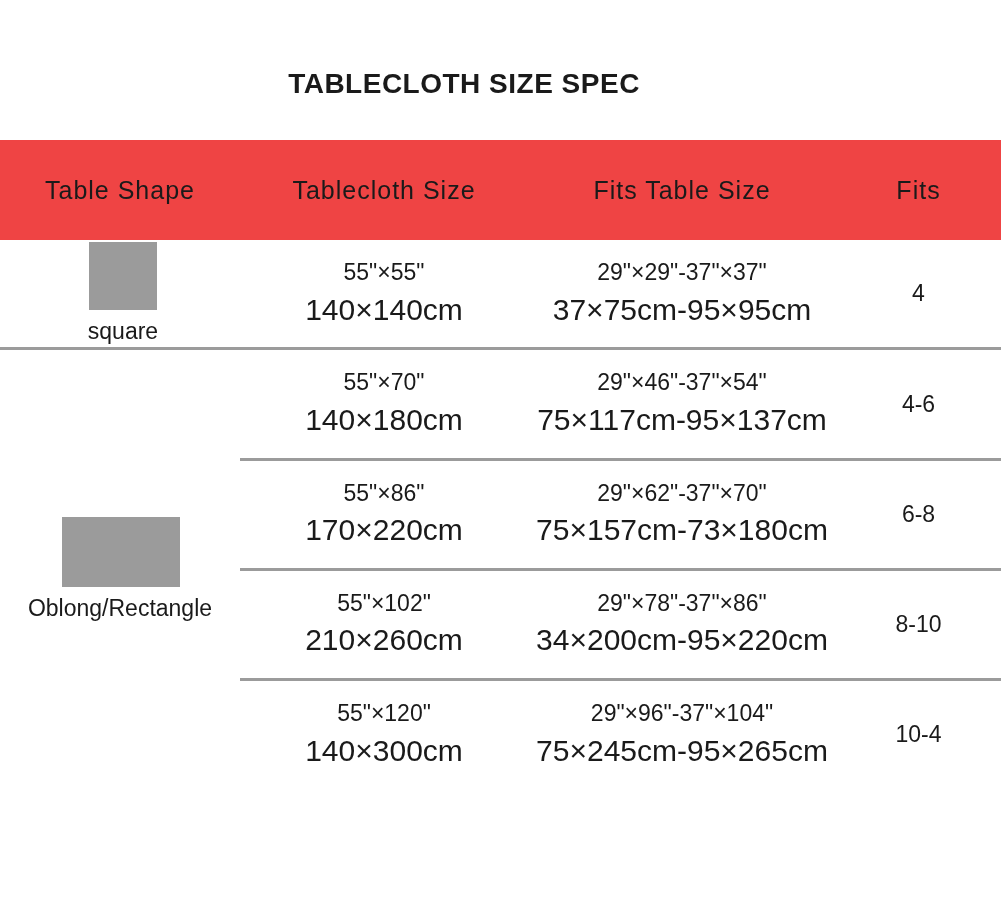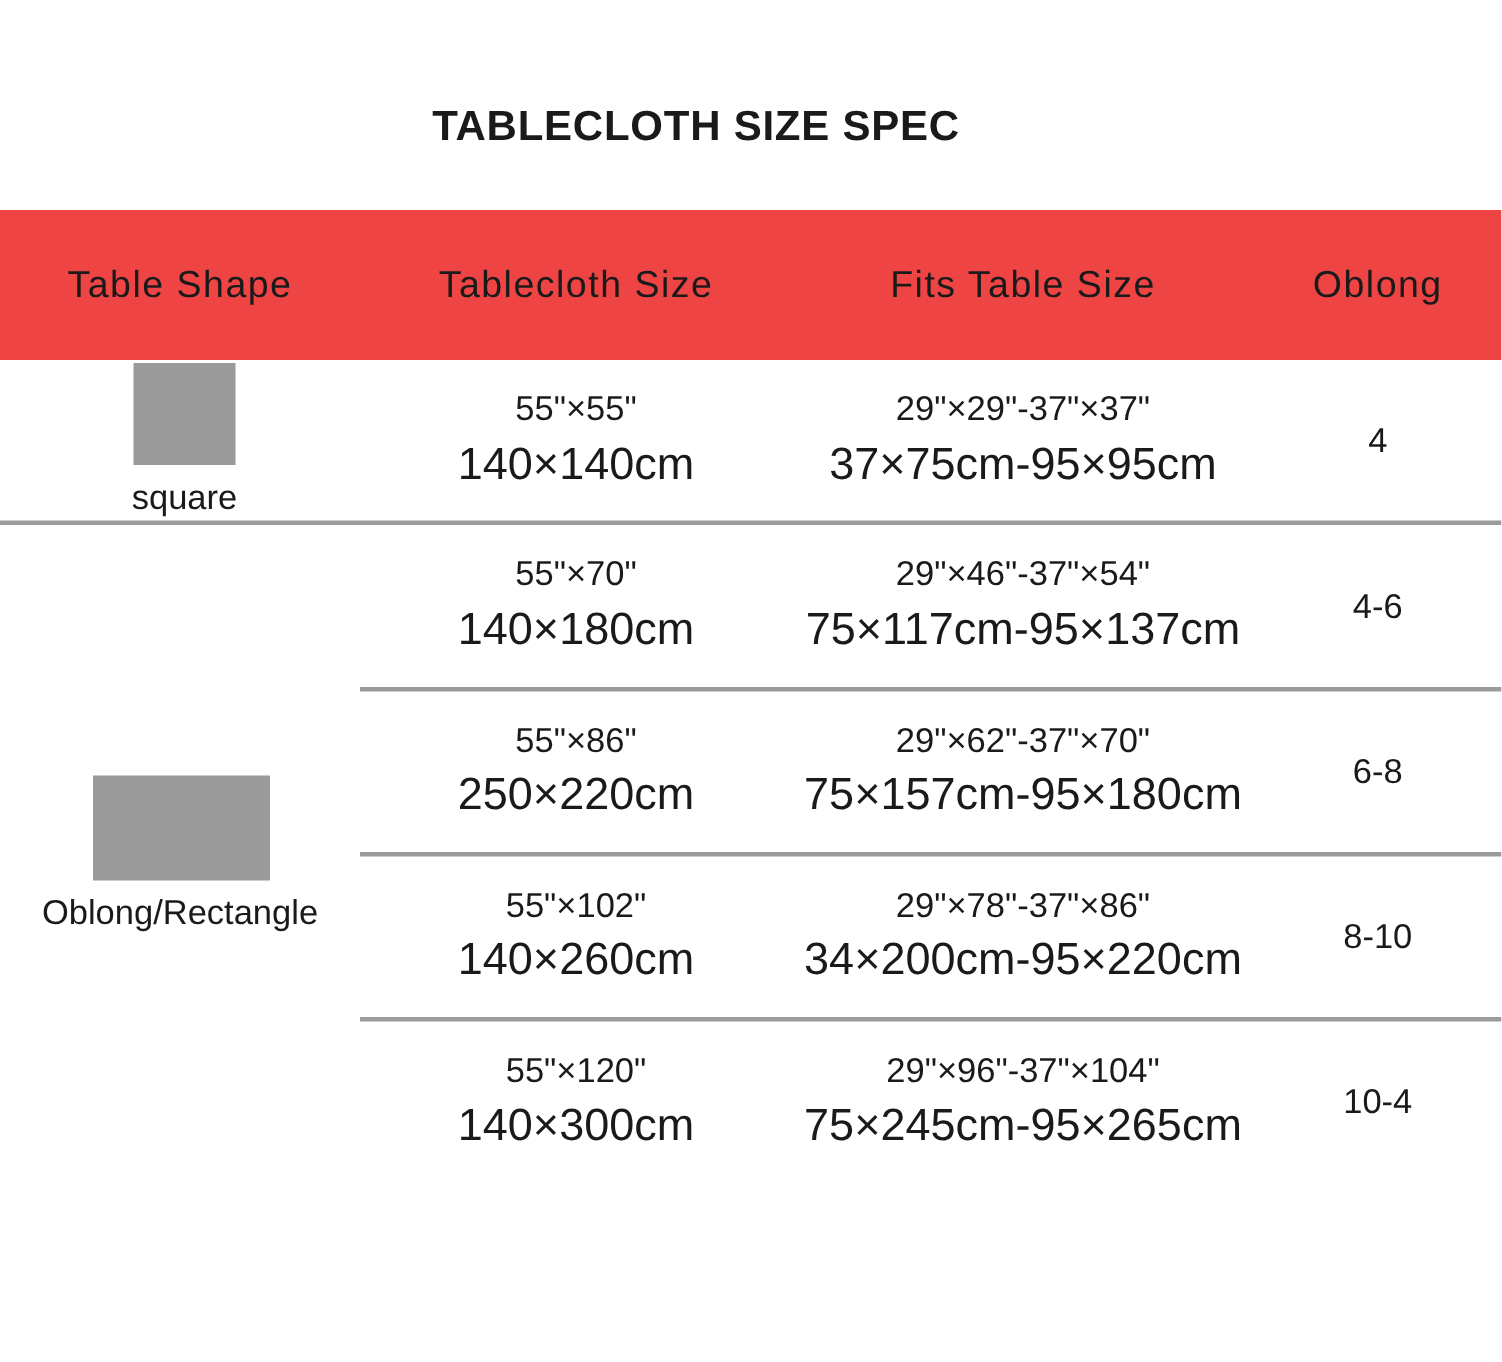"Oblong" th { text: Oblong -> Fits }
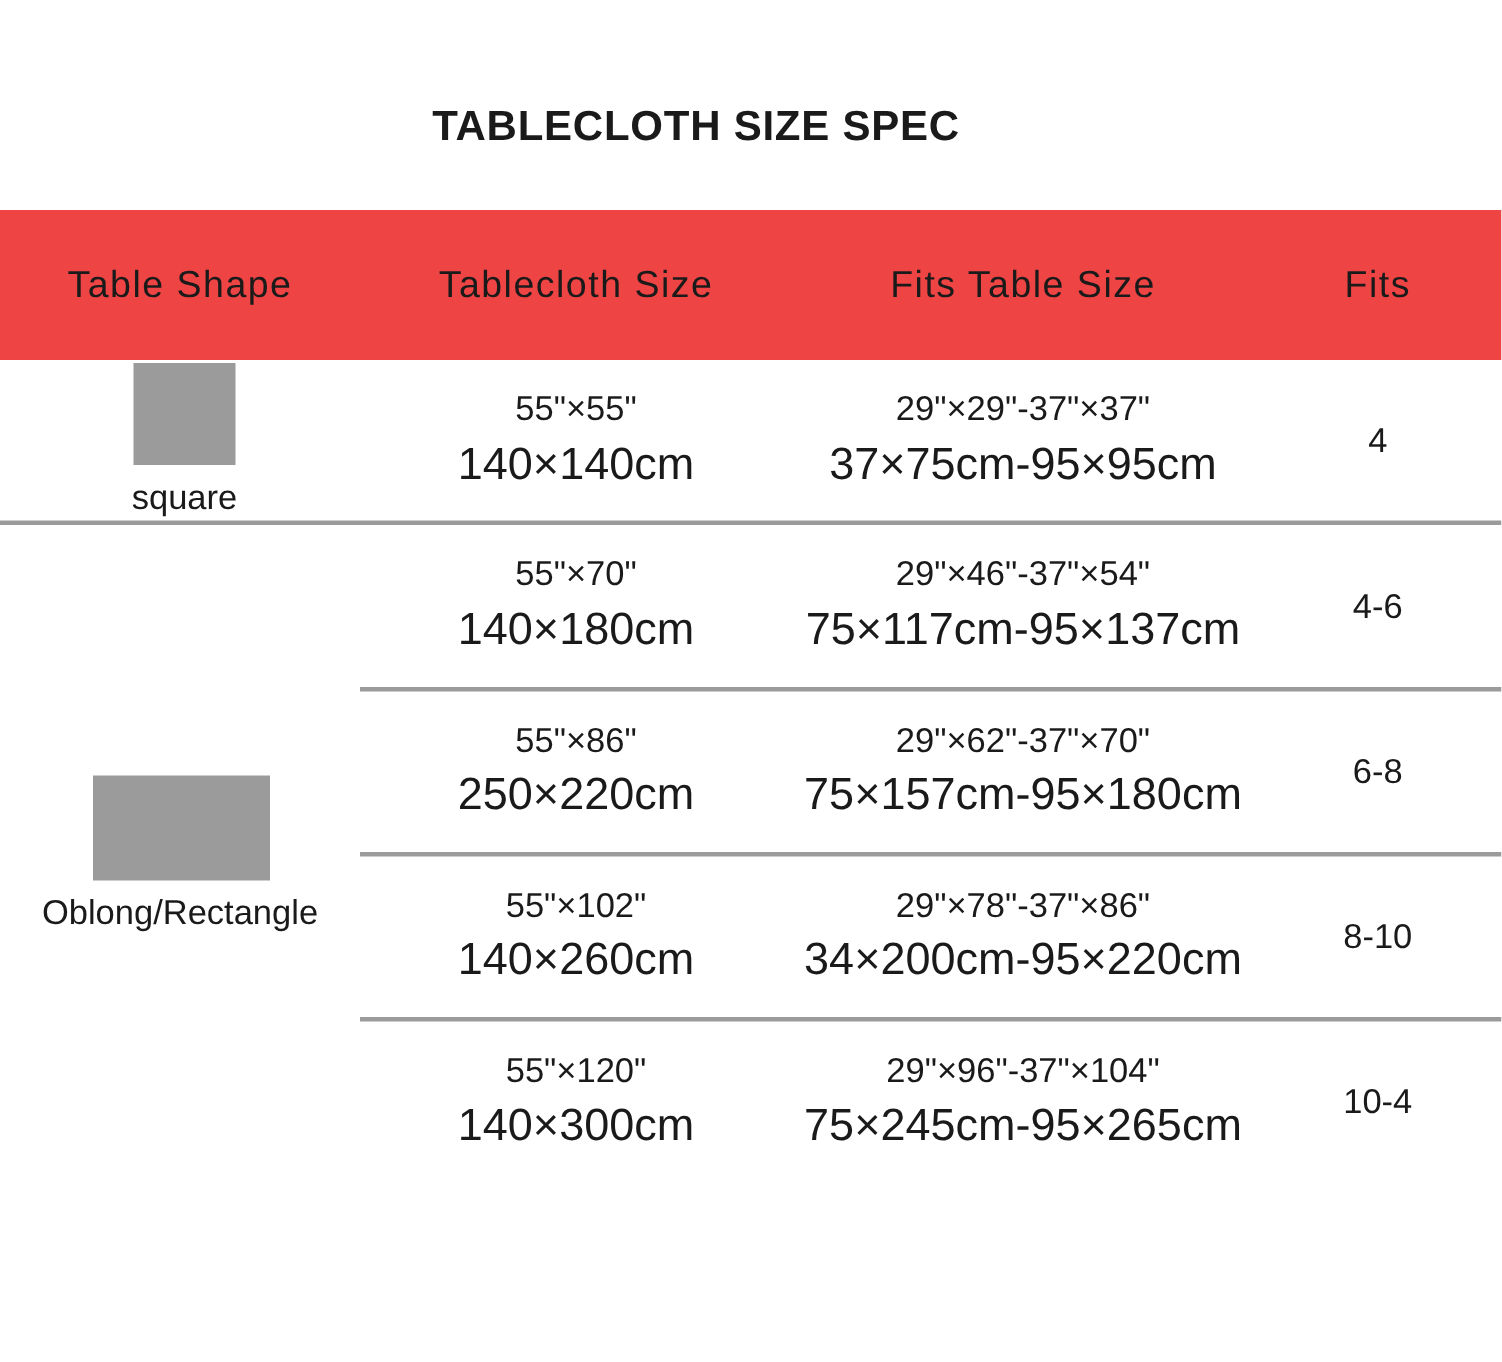"250×220cm" div.line-b { text: 250 -> 170 }
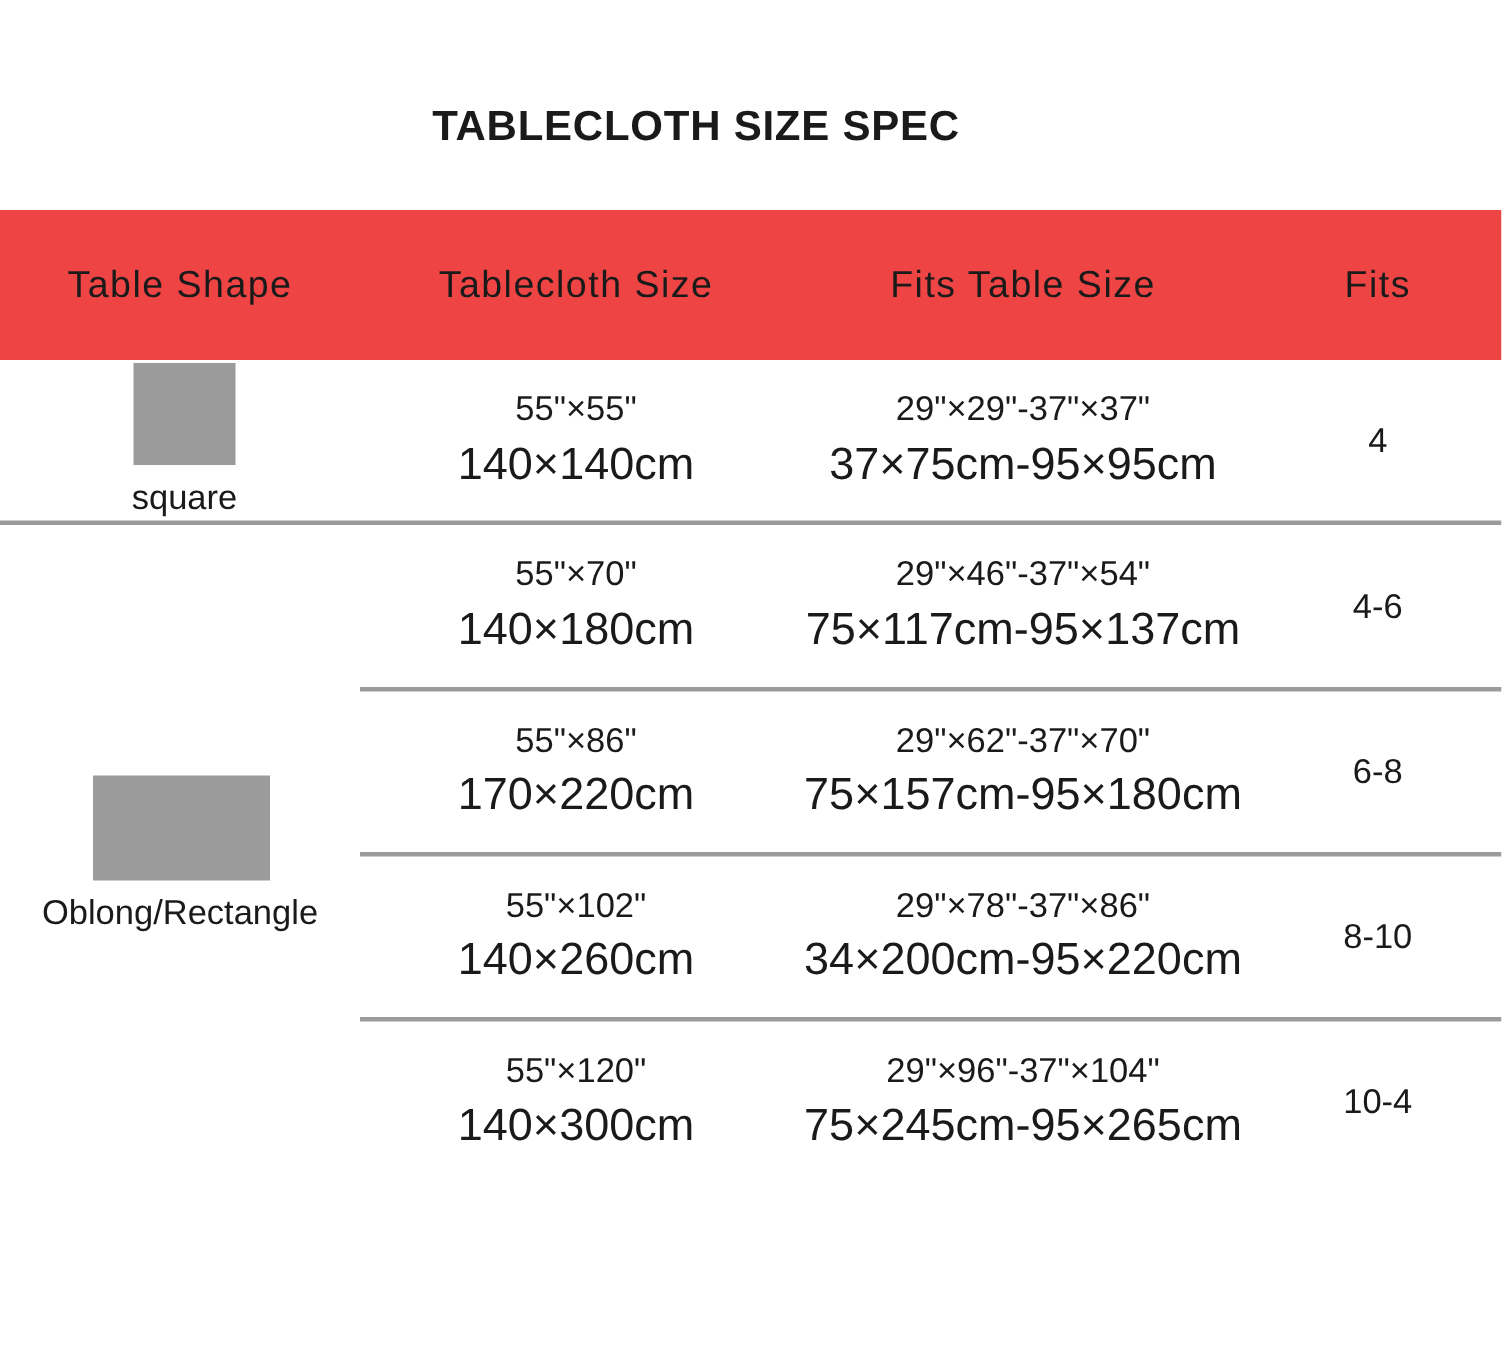"75×157cm-95×180cm" div.line-b { text: 157cm-95 -> 157cm-73 }
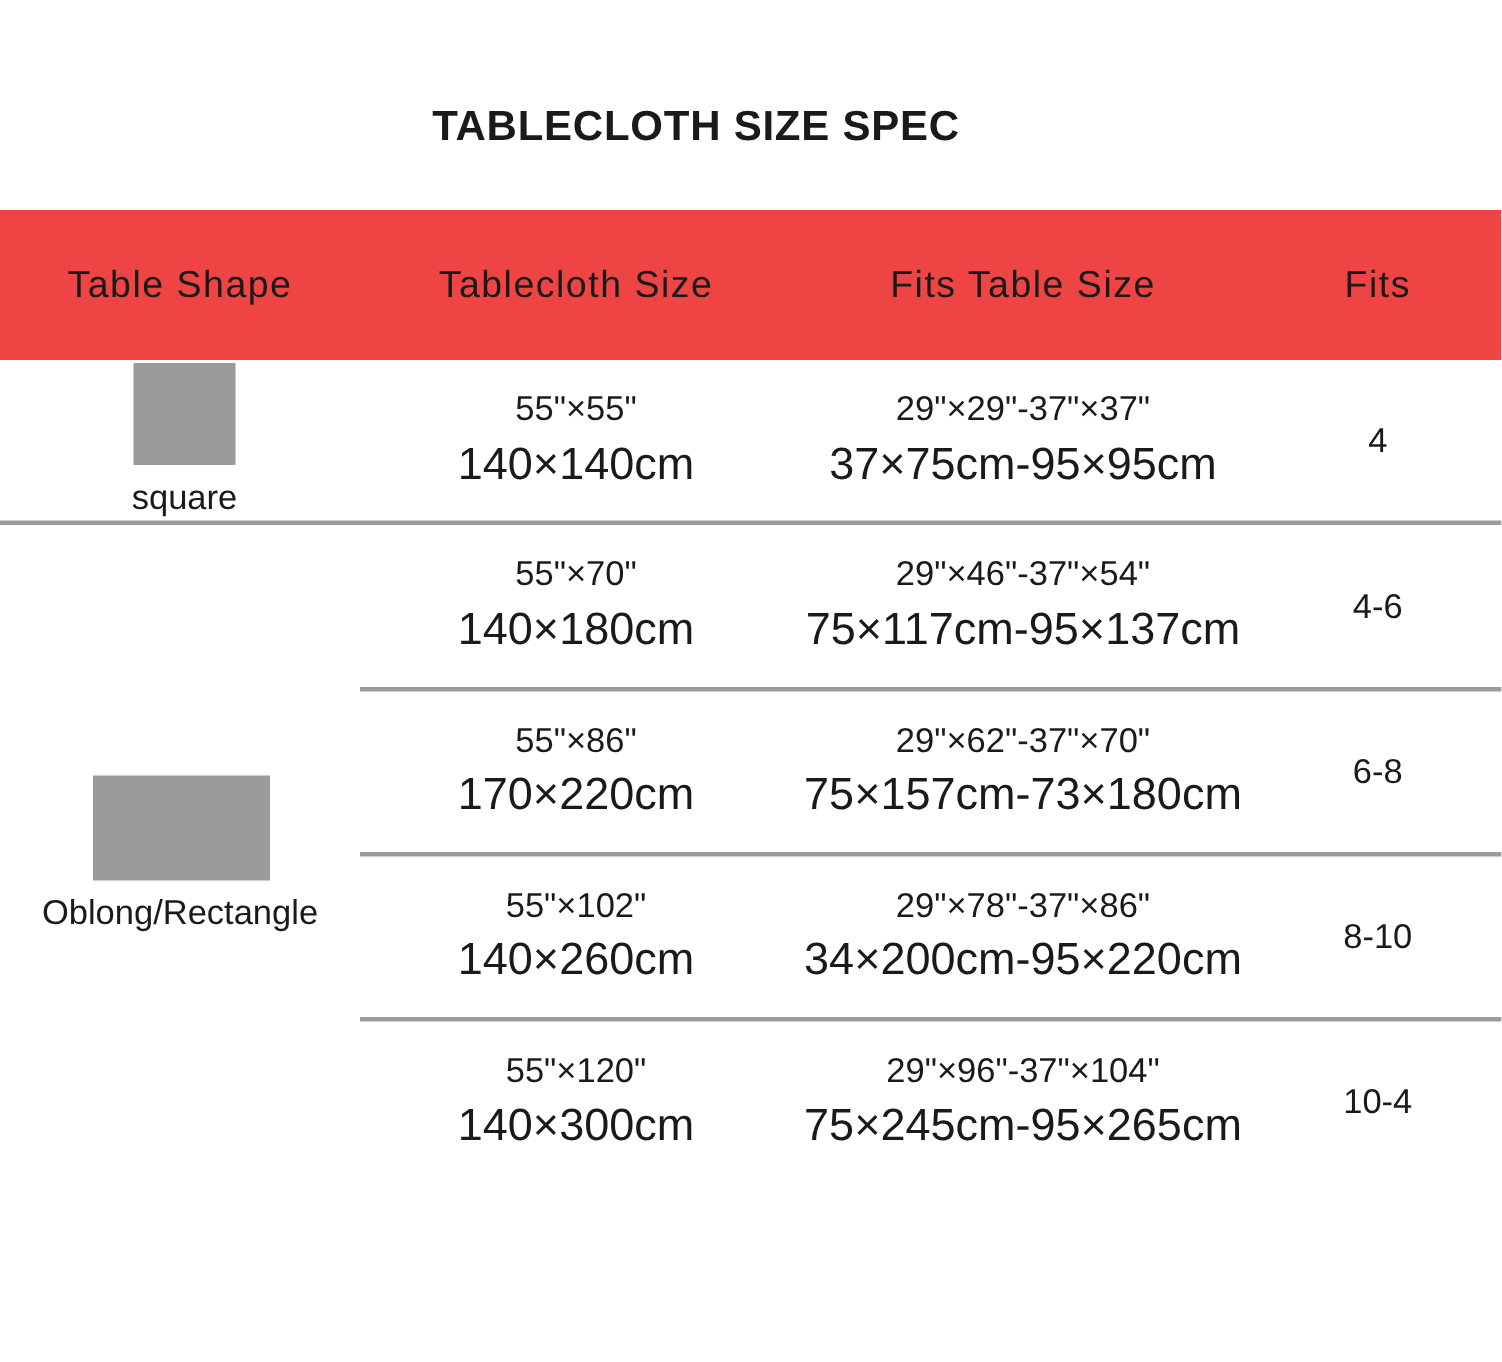"140×260cm" div.line-b { text: 140 -> 210 }
